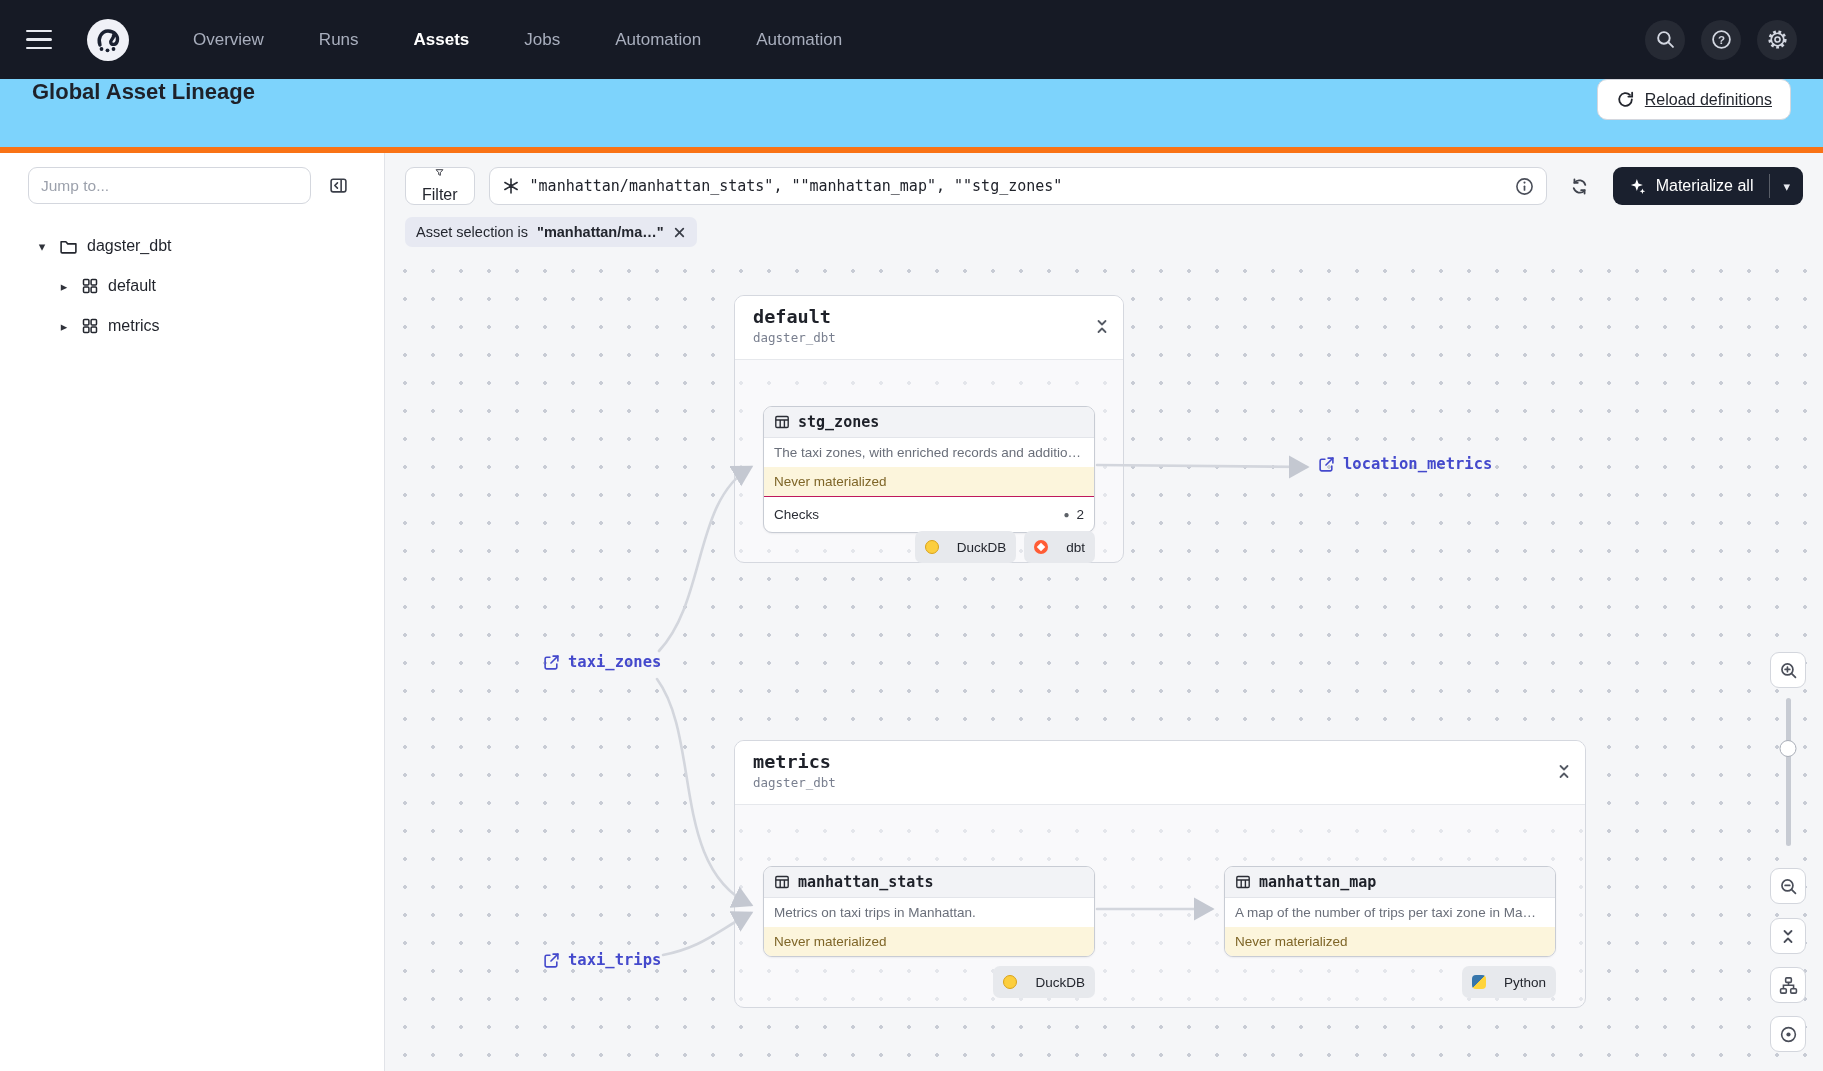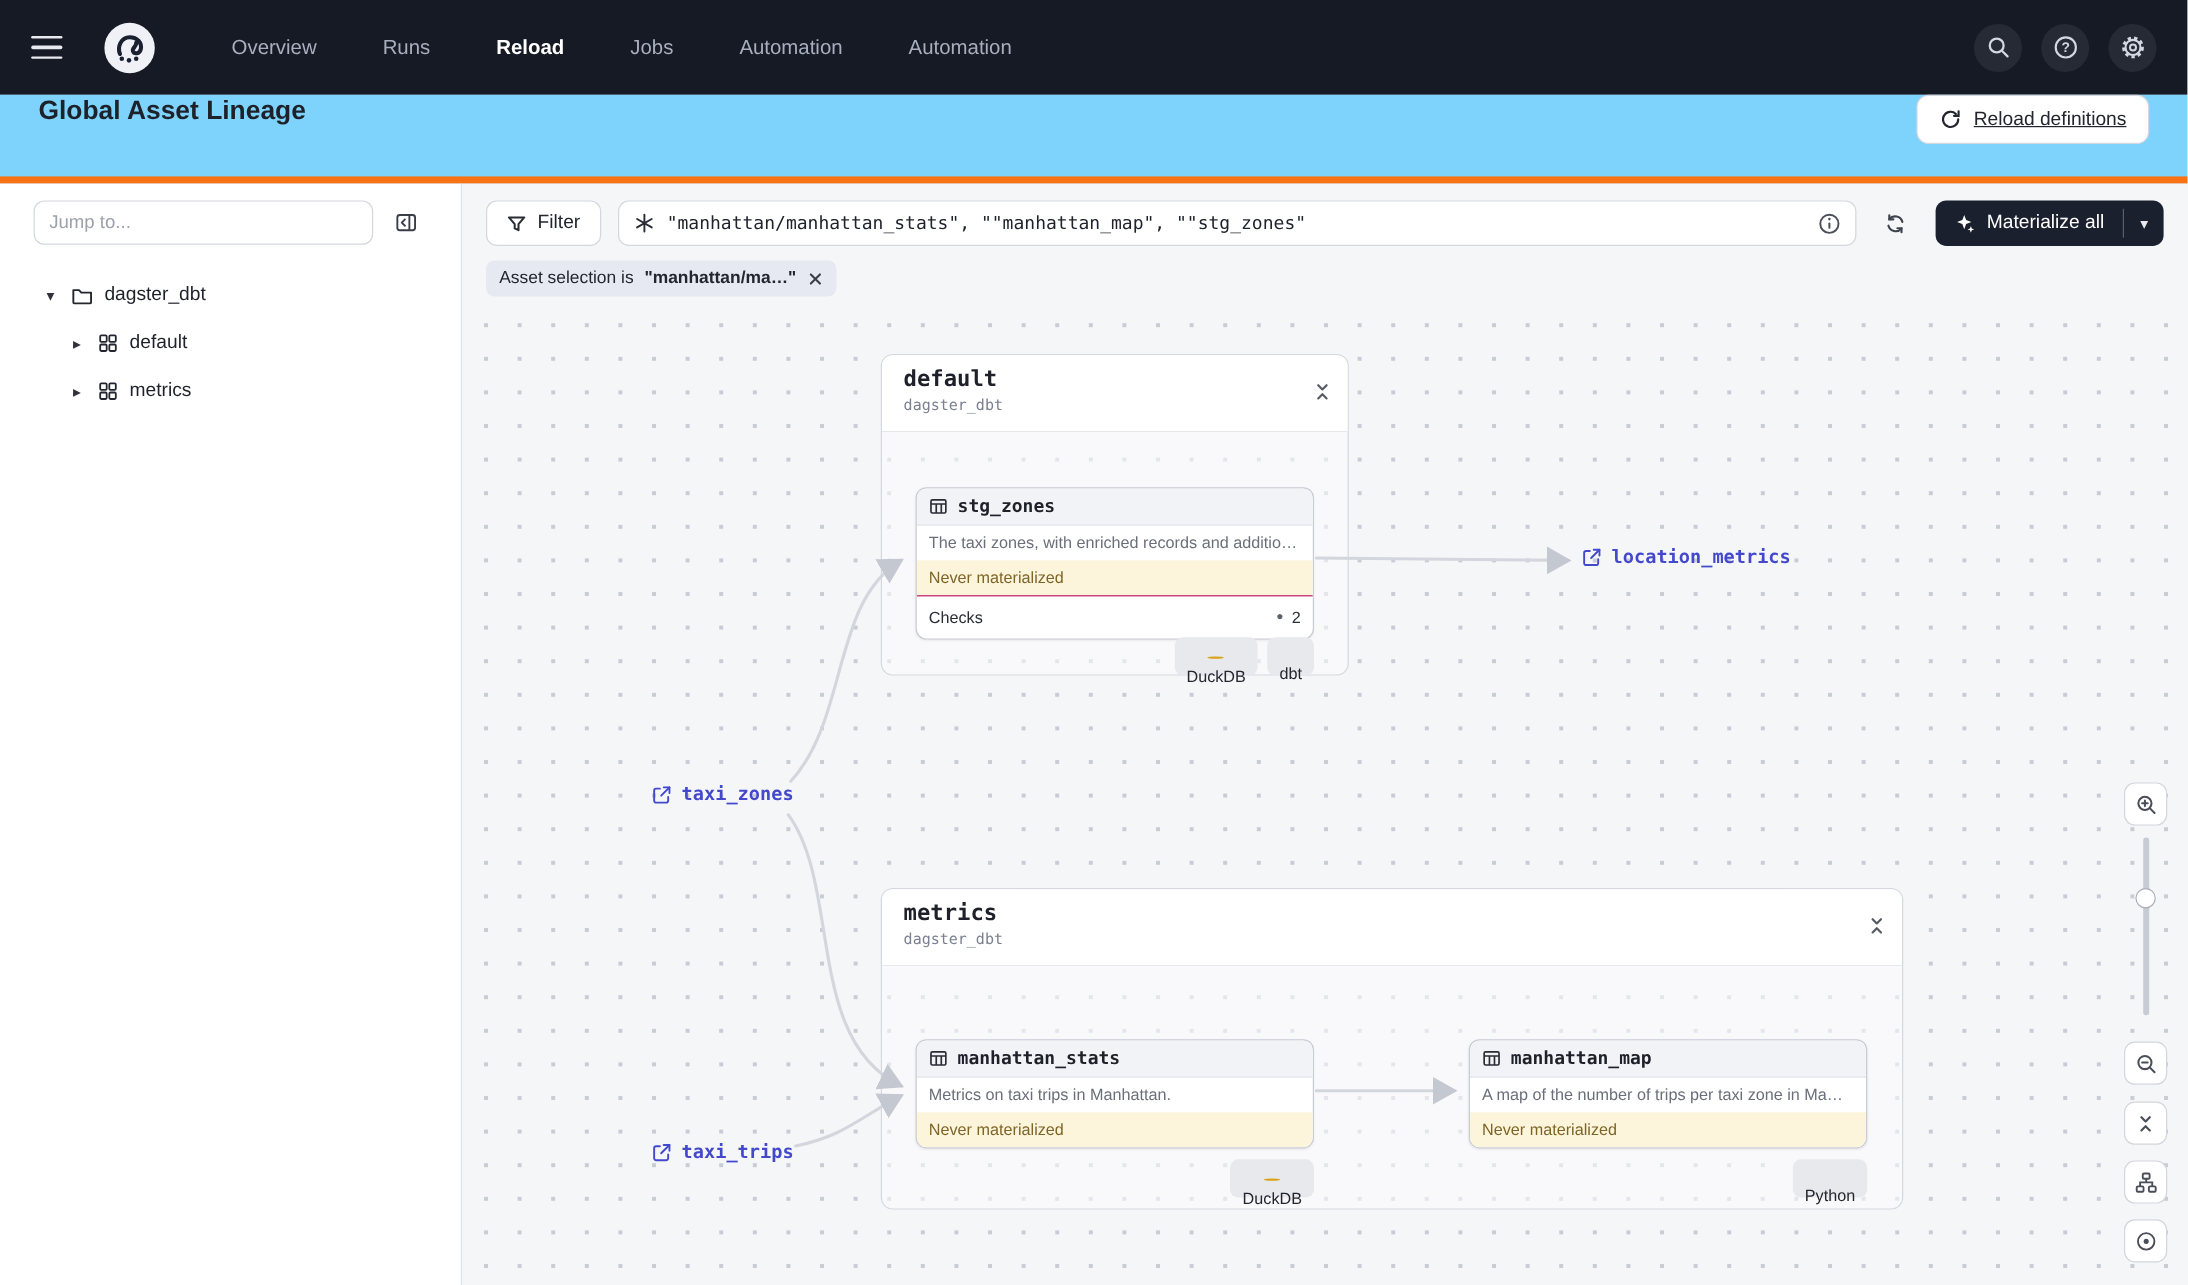"Reload" span.nav-link { text: Reload -> Assets }
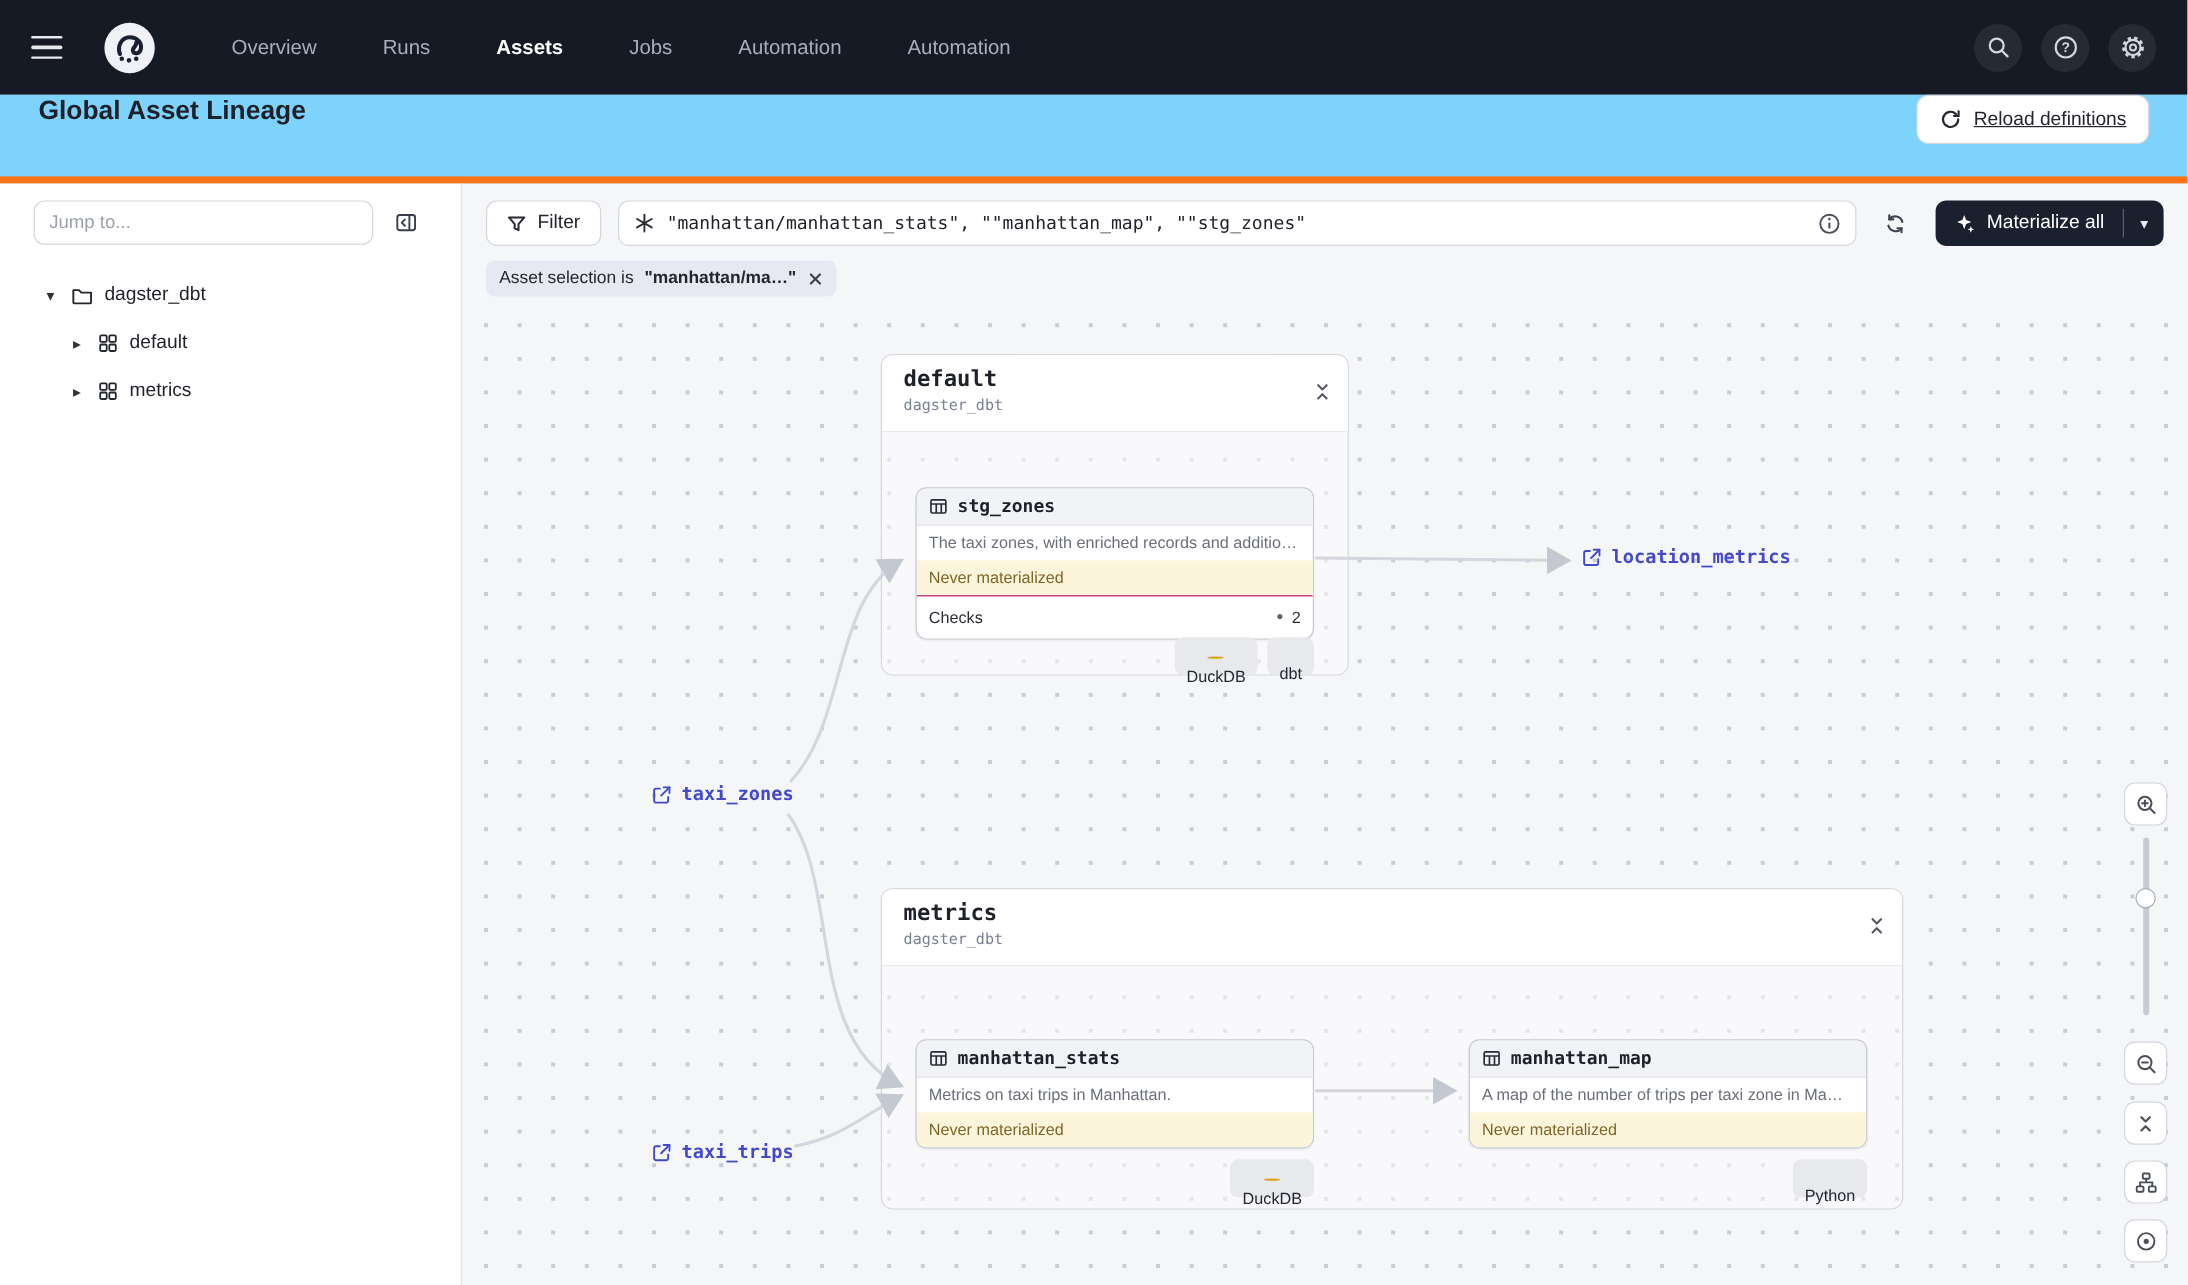"Filter" .filter-btn { flex-direction: none -> column }
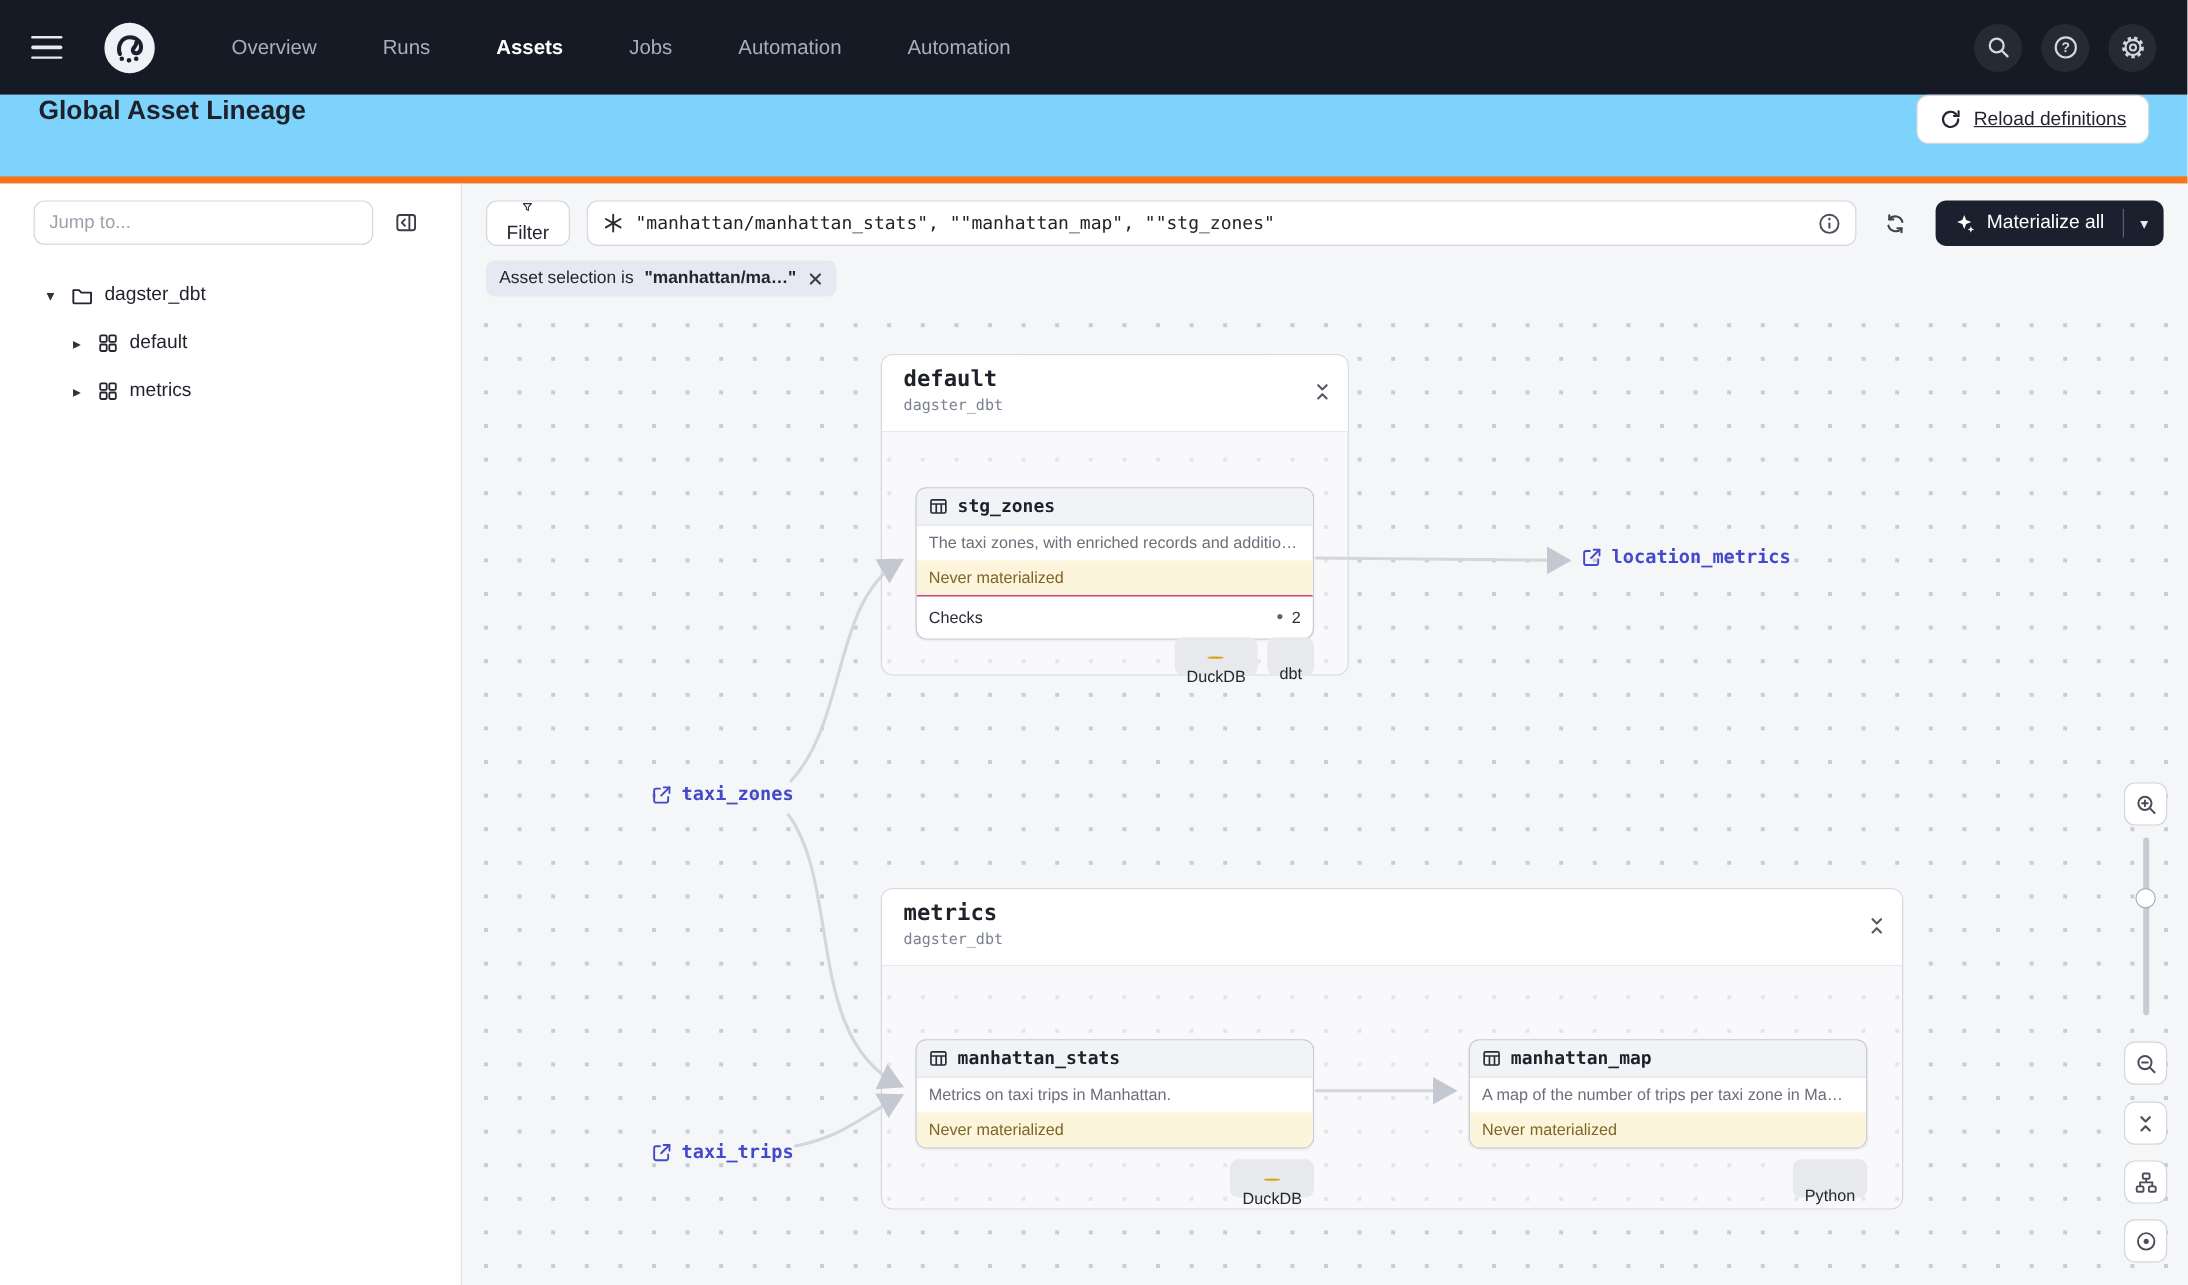"DuckDB" .tag { flex-direction: column -> none; gap: 7px -> 18px }
